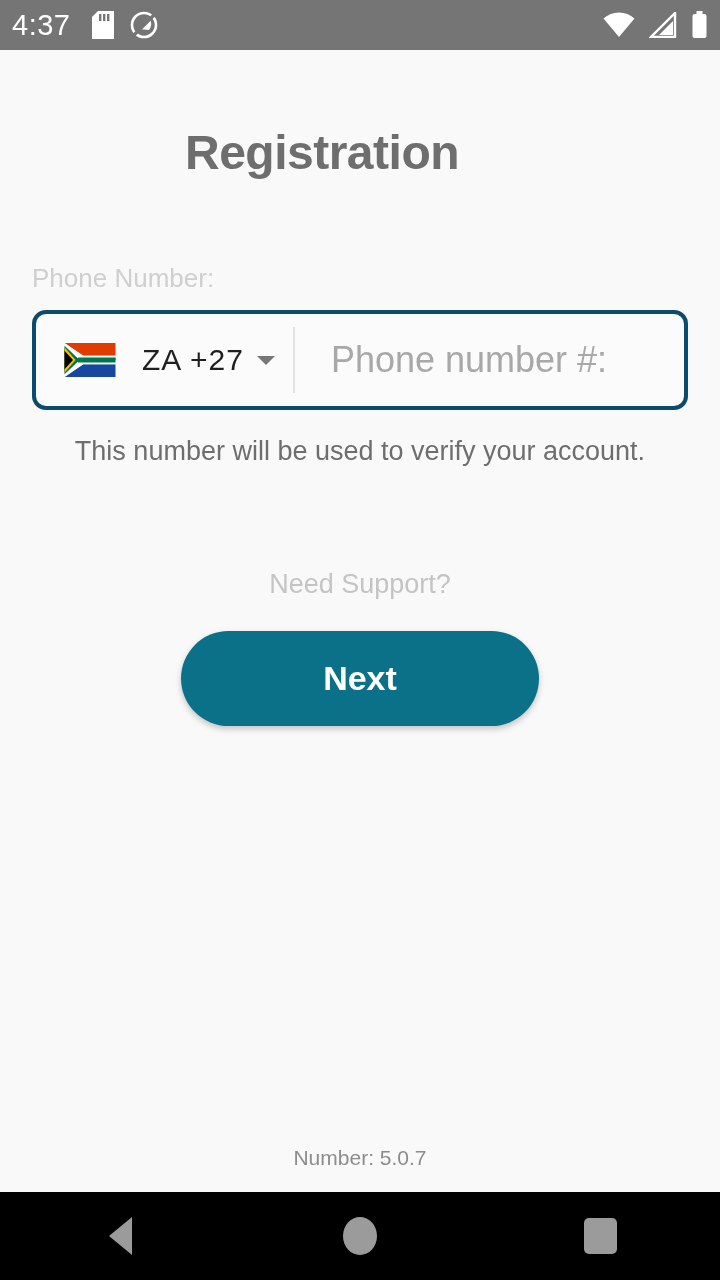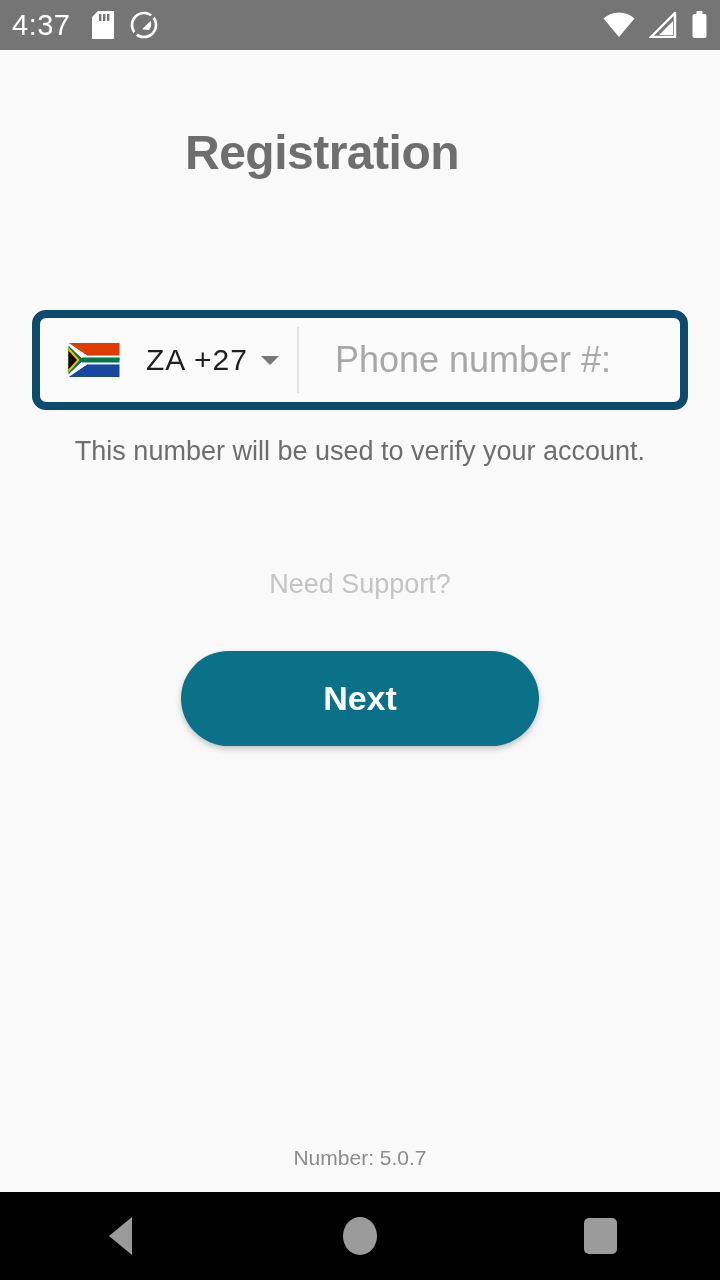"Phone Number:" div.field-label { html: none -> <div>Phone Number:</div> }
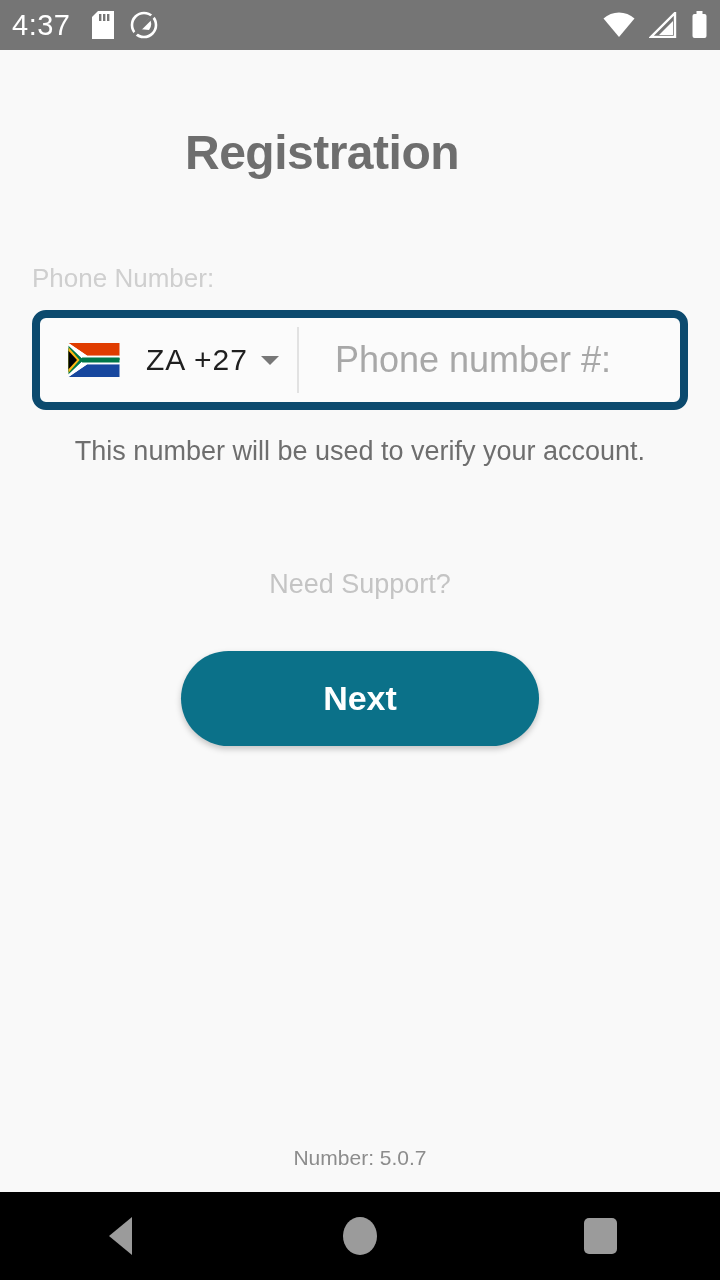"ZA +27" .phone-input-container { border: 8px solid #0c4a6e -> 4px solid #0c4a6e }
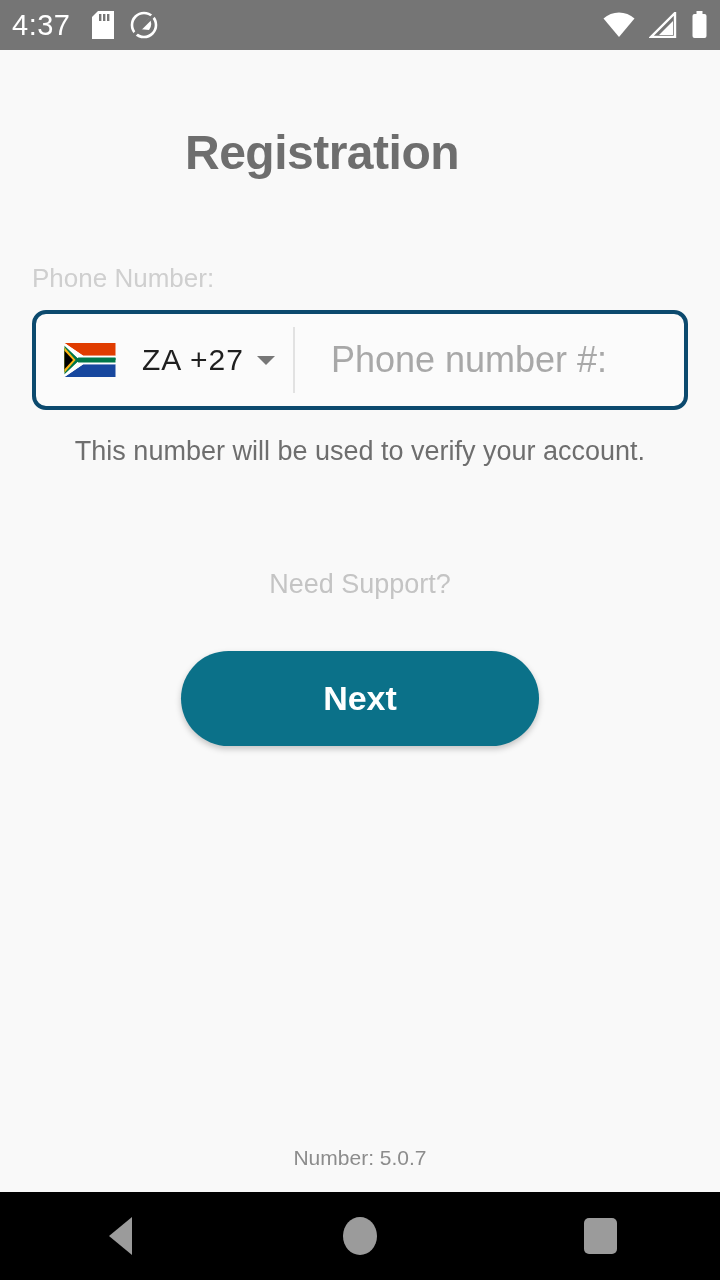"Next" .next-button { margin-top: 20px -> none }
